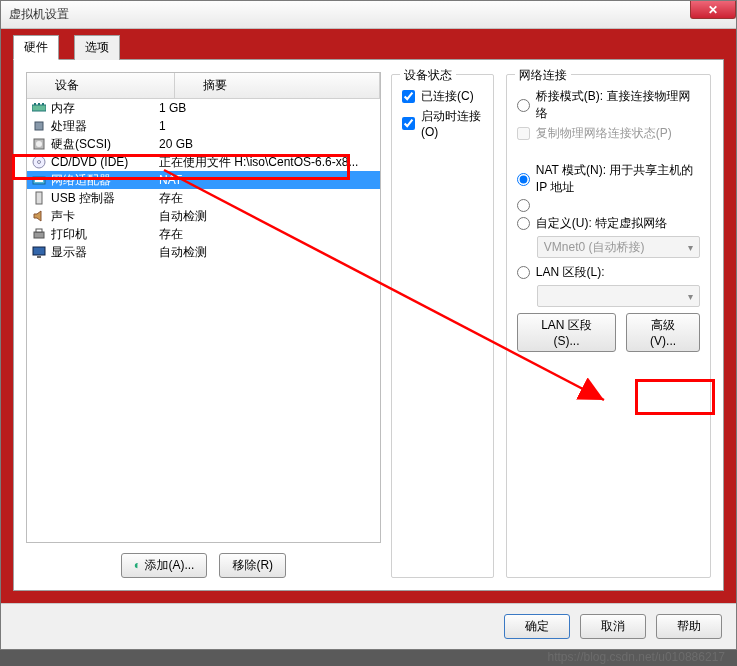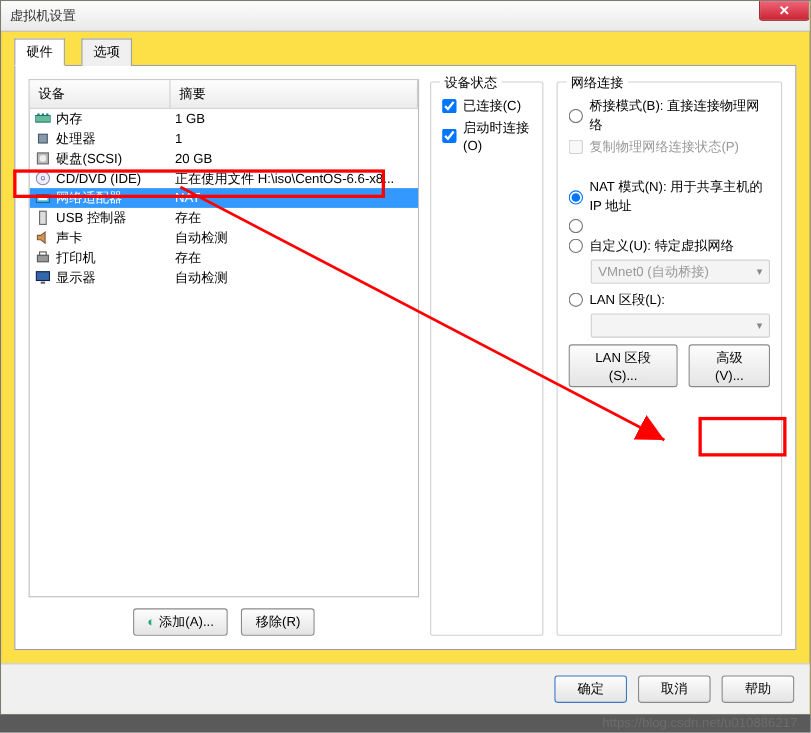"虚拟机设置" .window { background: #fde047 -> #b91c1c }
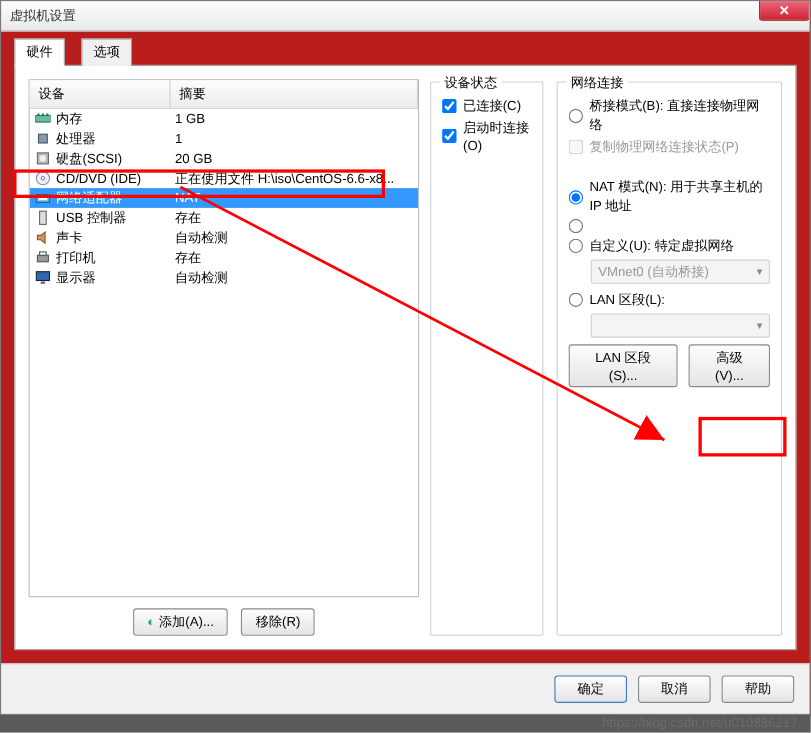"设备" .hw-header div { margin-left: none -> 20px }
